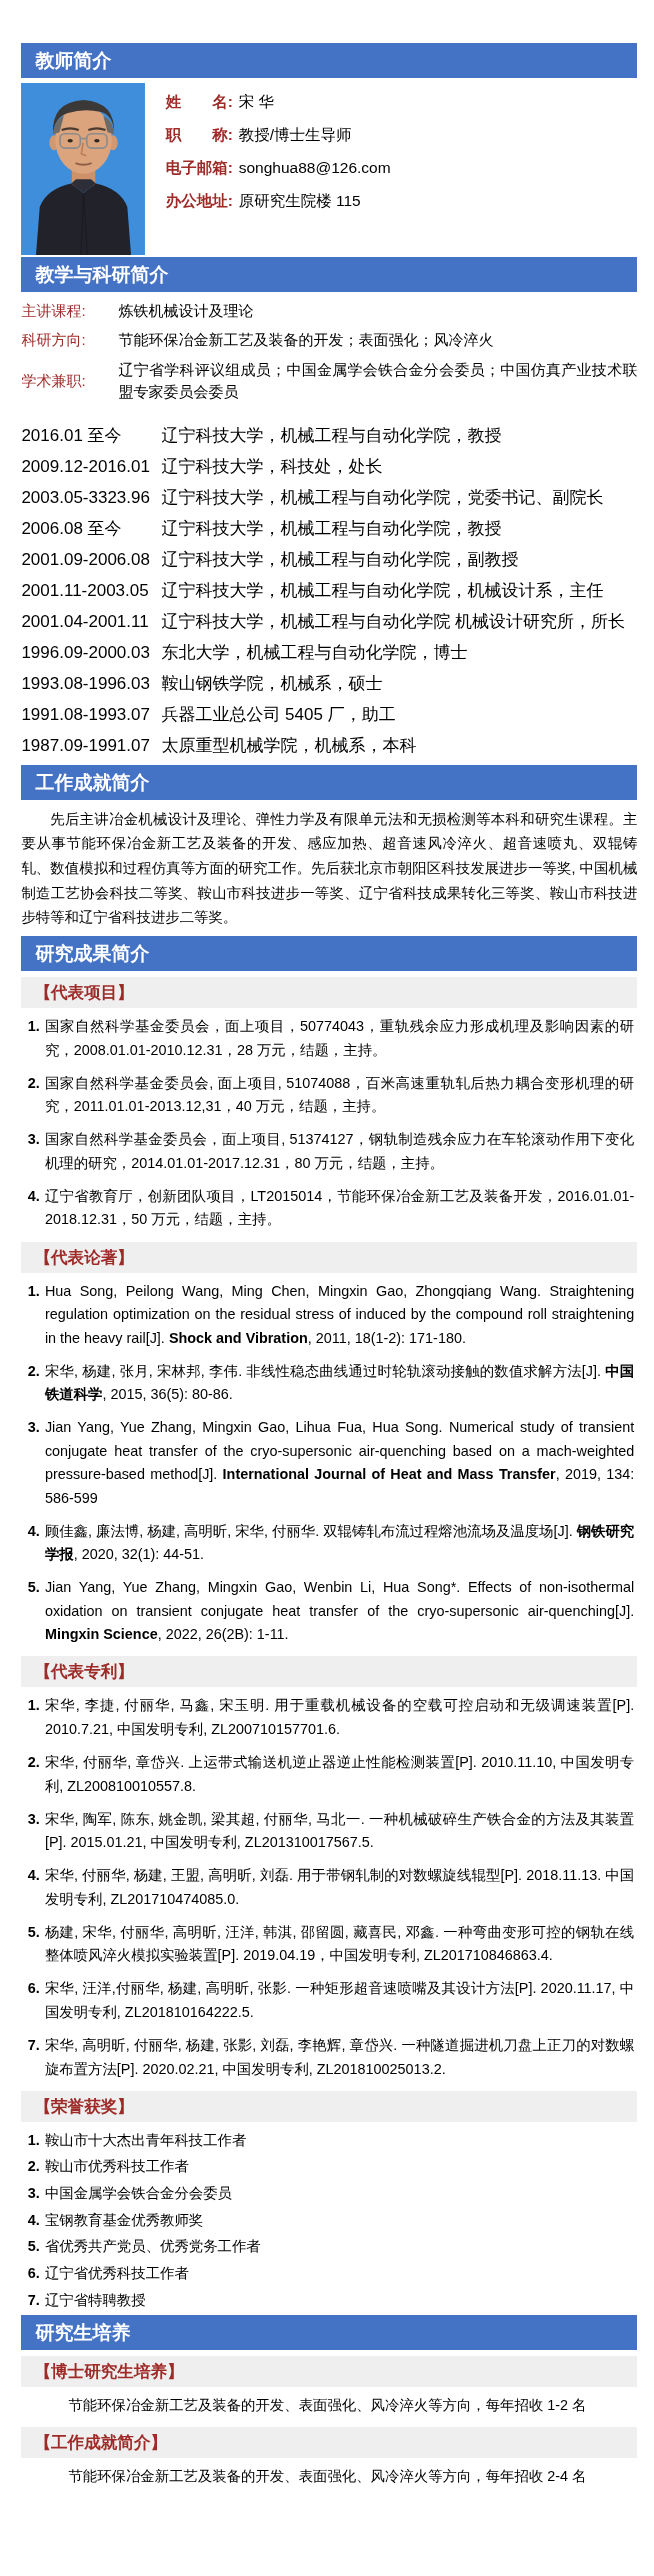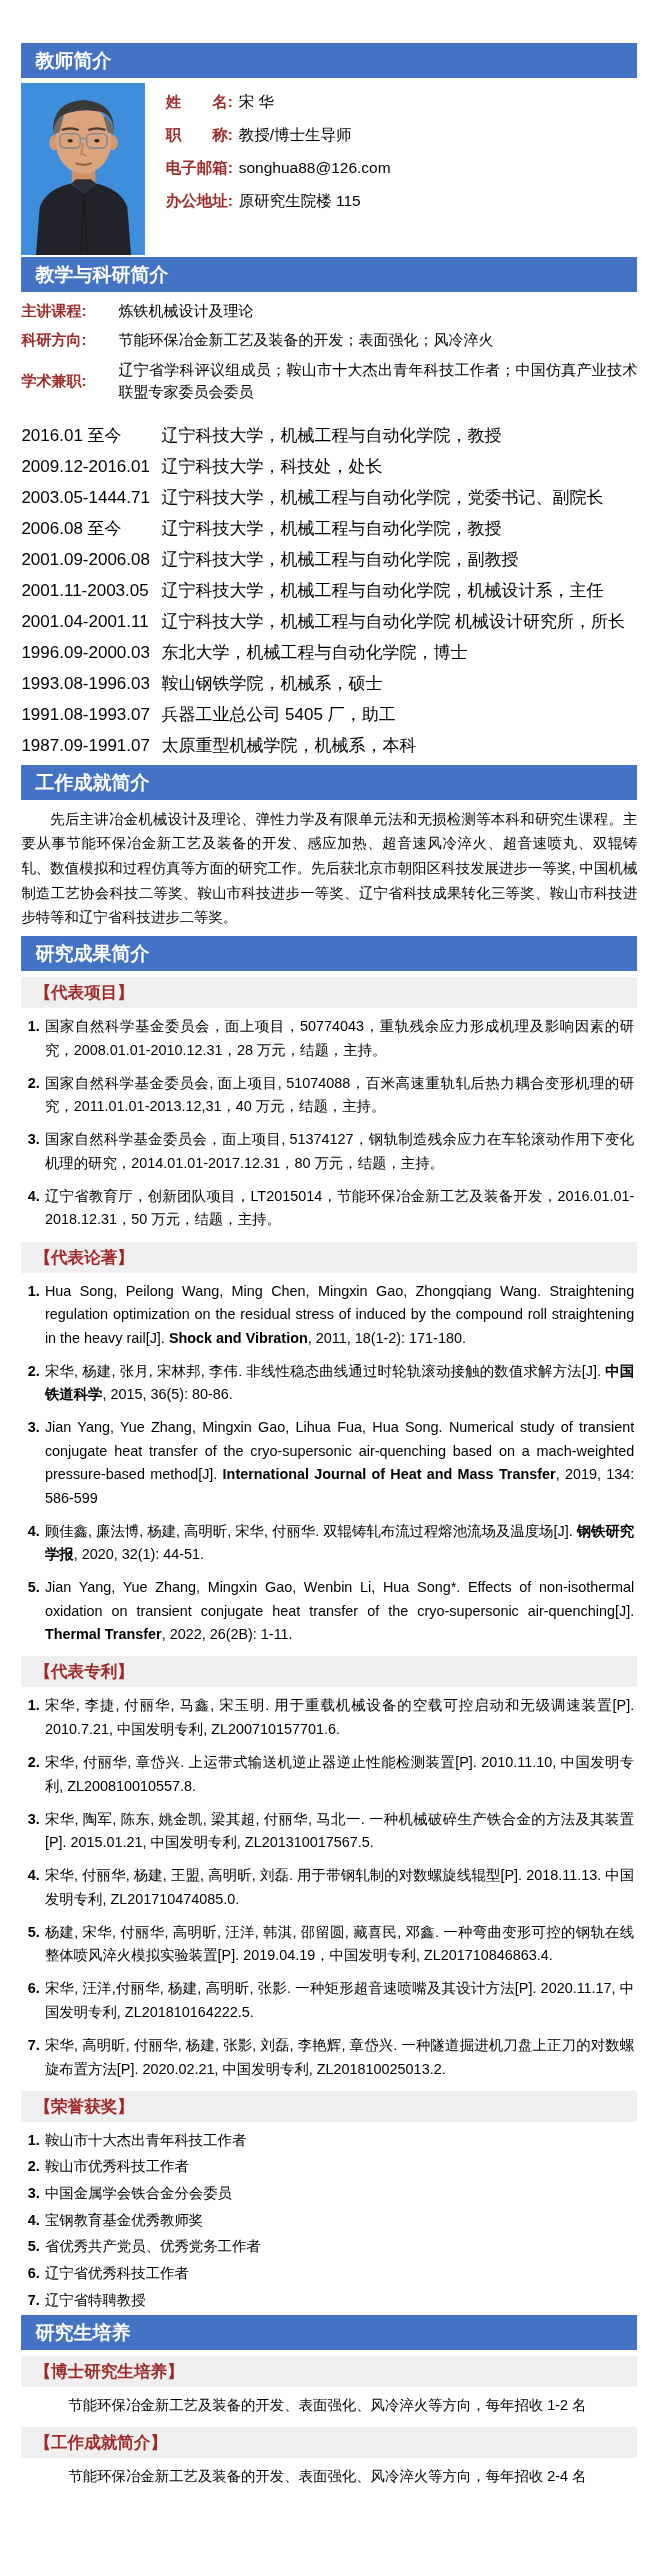"主讲课程:" .tlabel { font-weight: bold -> normal }
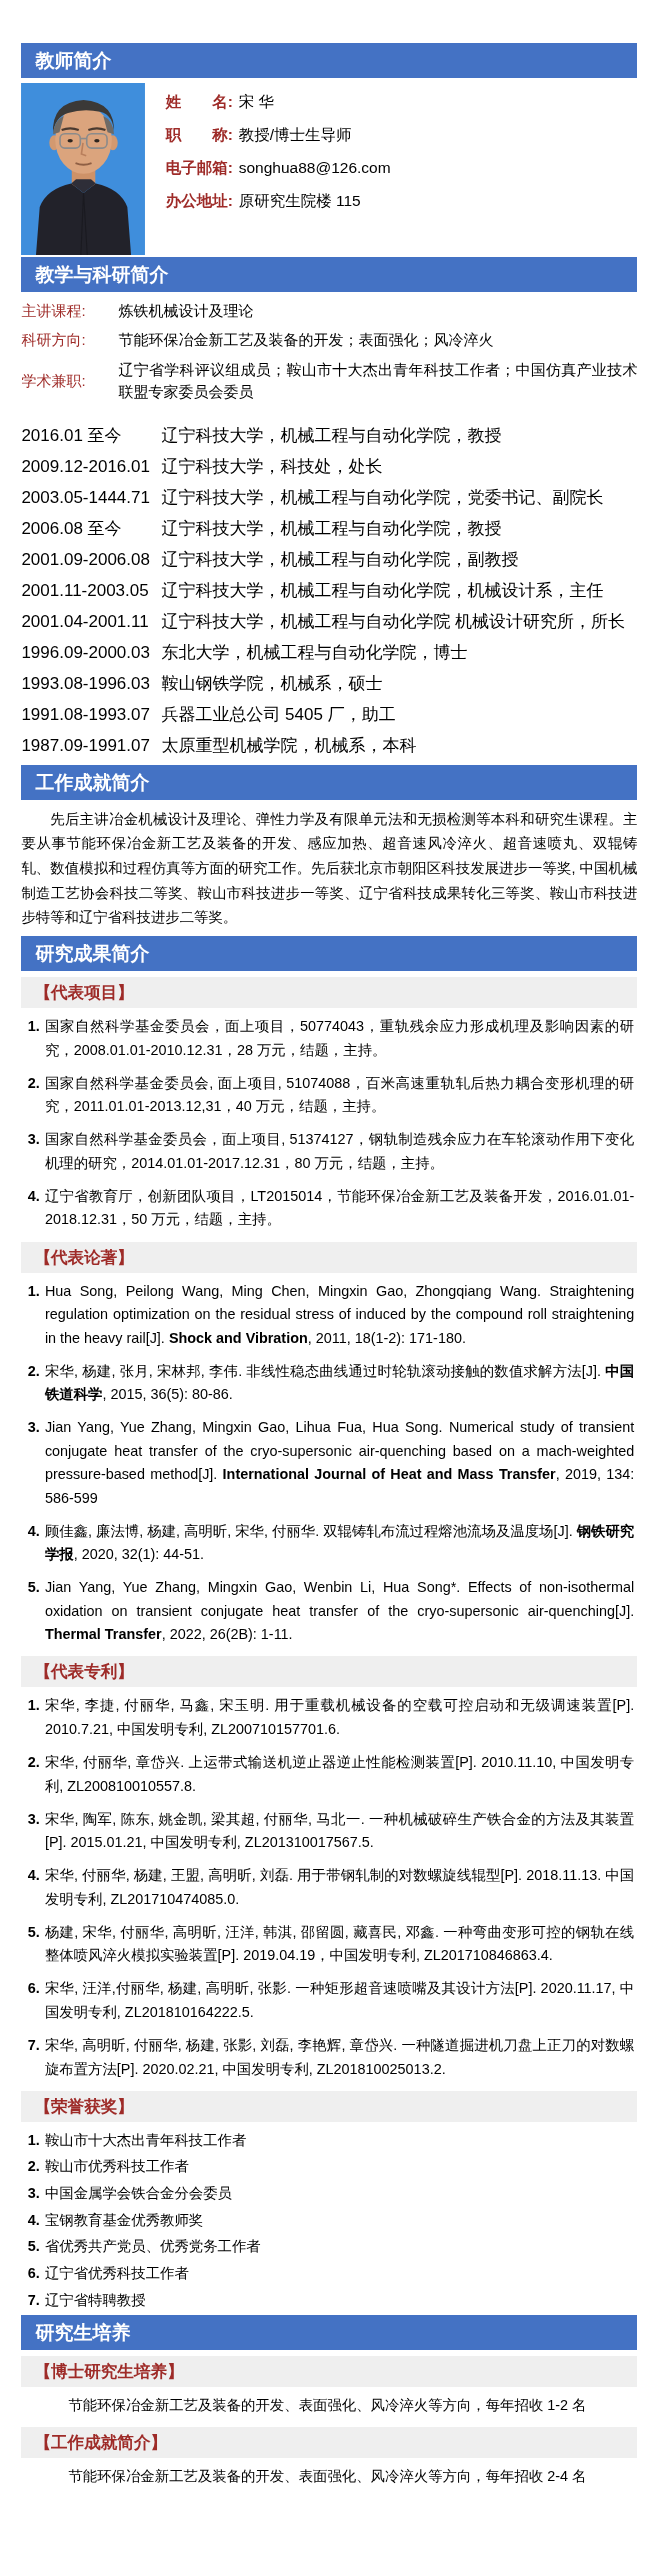"辽宁省学科评议组成员；鞍山市十大杰出青年科技工作者；中国仿真产业技术联盟专家委员" span.tvalue { text: 鞍山市十大杰出青年科技工作者 -> 中国金属学会铁合金分会委员 }
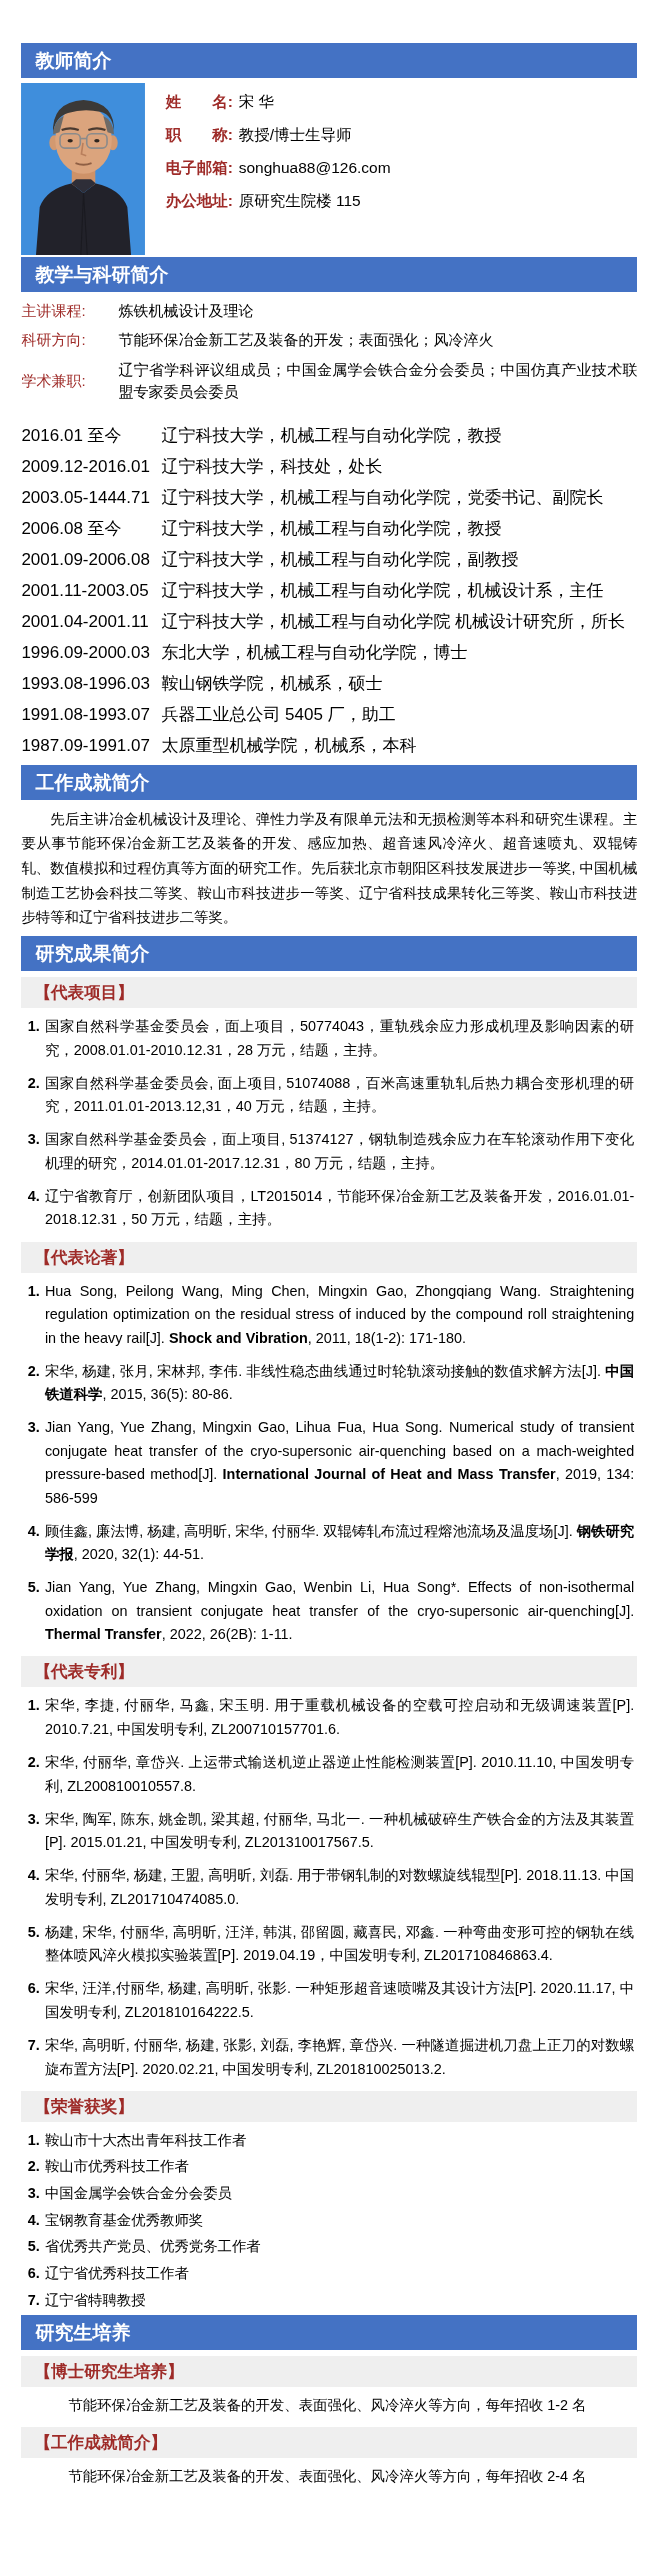"2003.05-1444.71" span.hdate { text: 2003.05-1444.71 -> 2003.05-3323.96 }
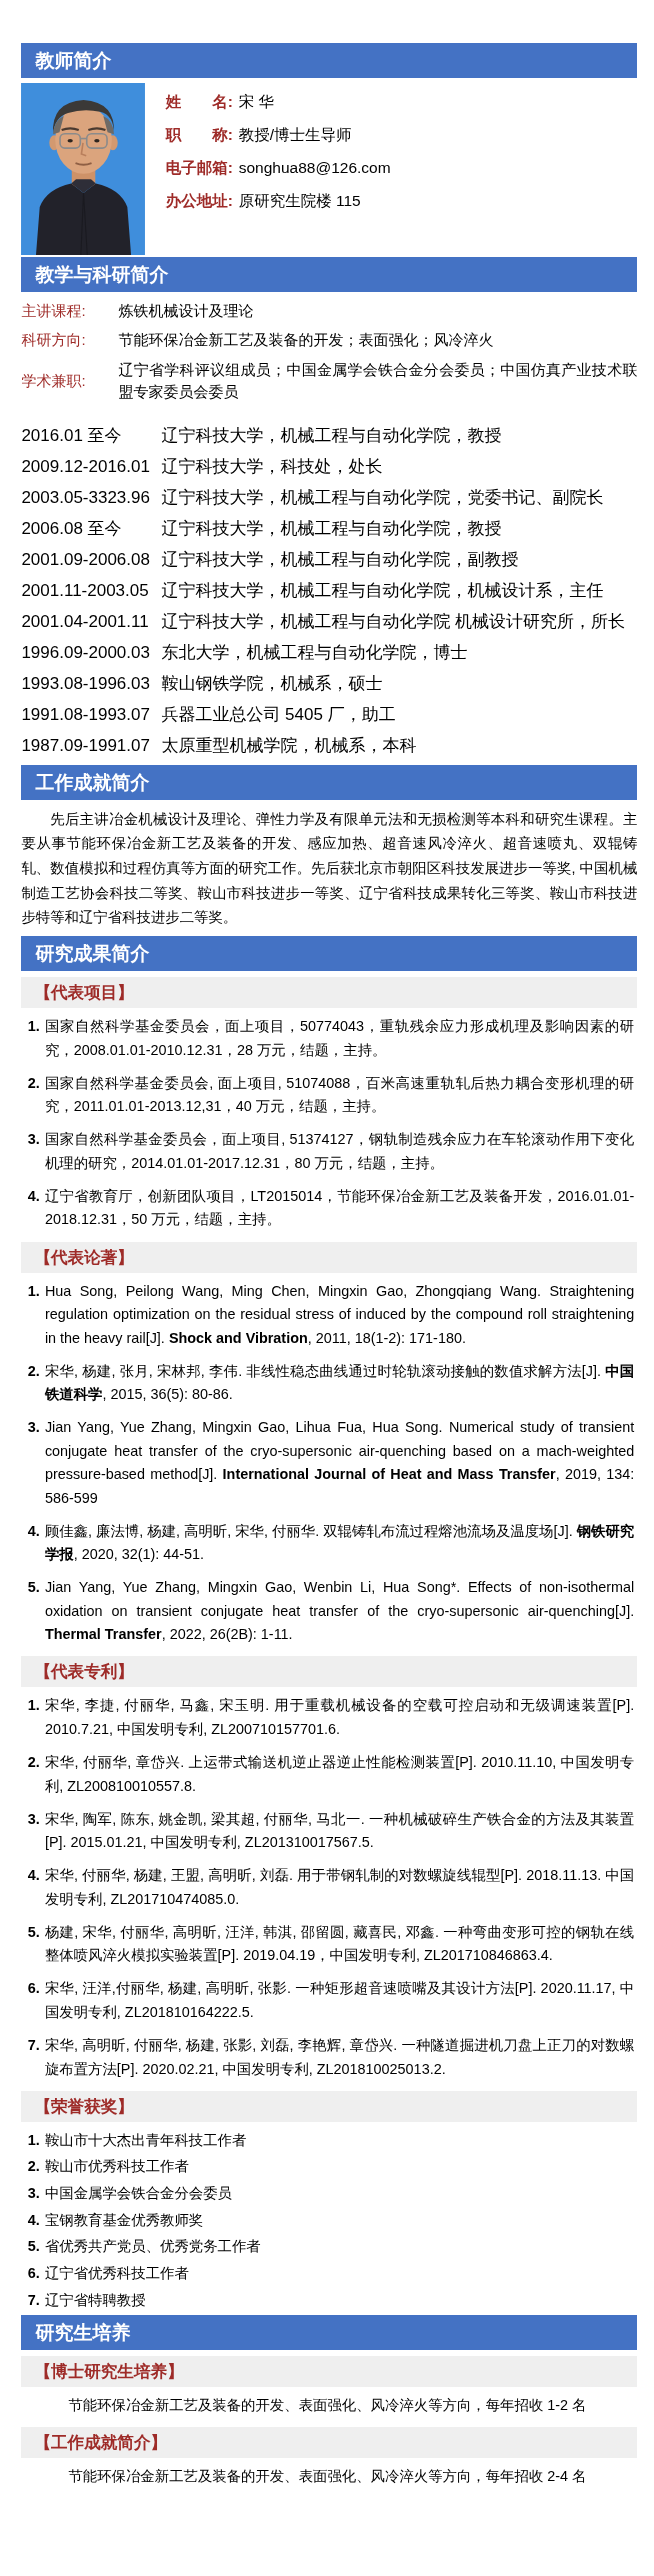"Thermal Transfer" b { text: Thermal Transfer -> Mingxin Science }
